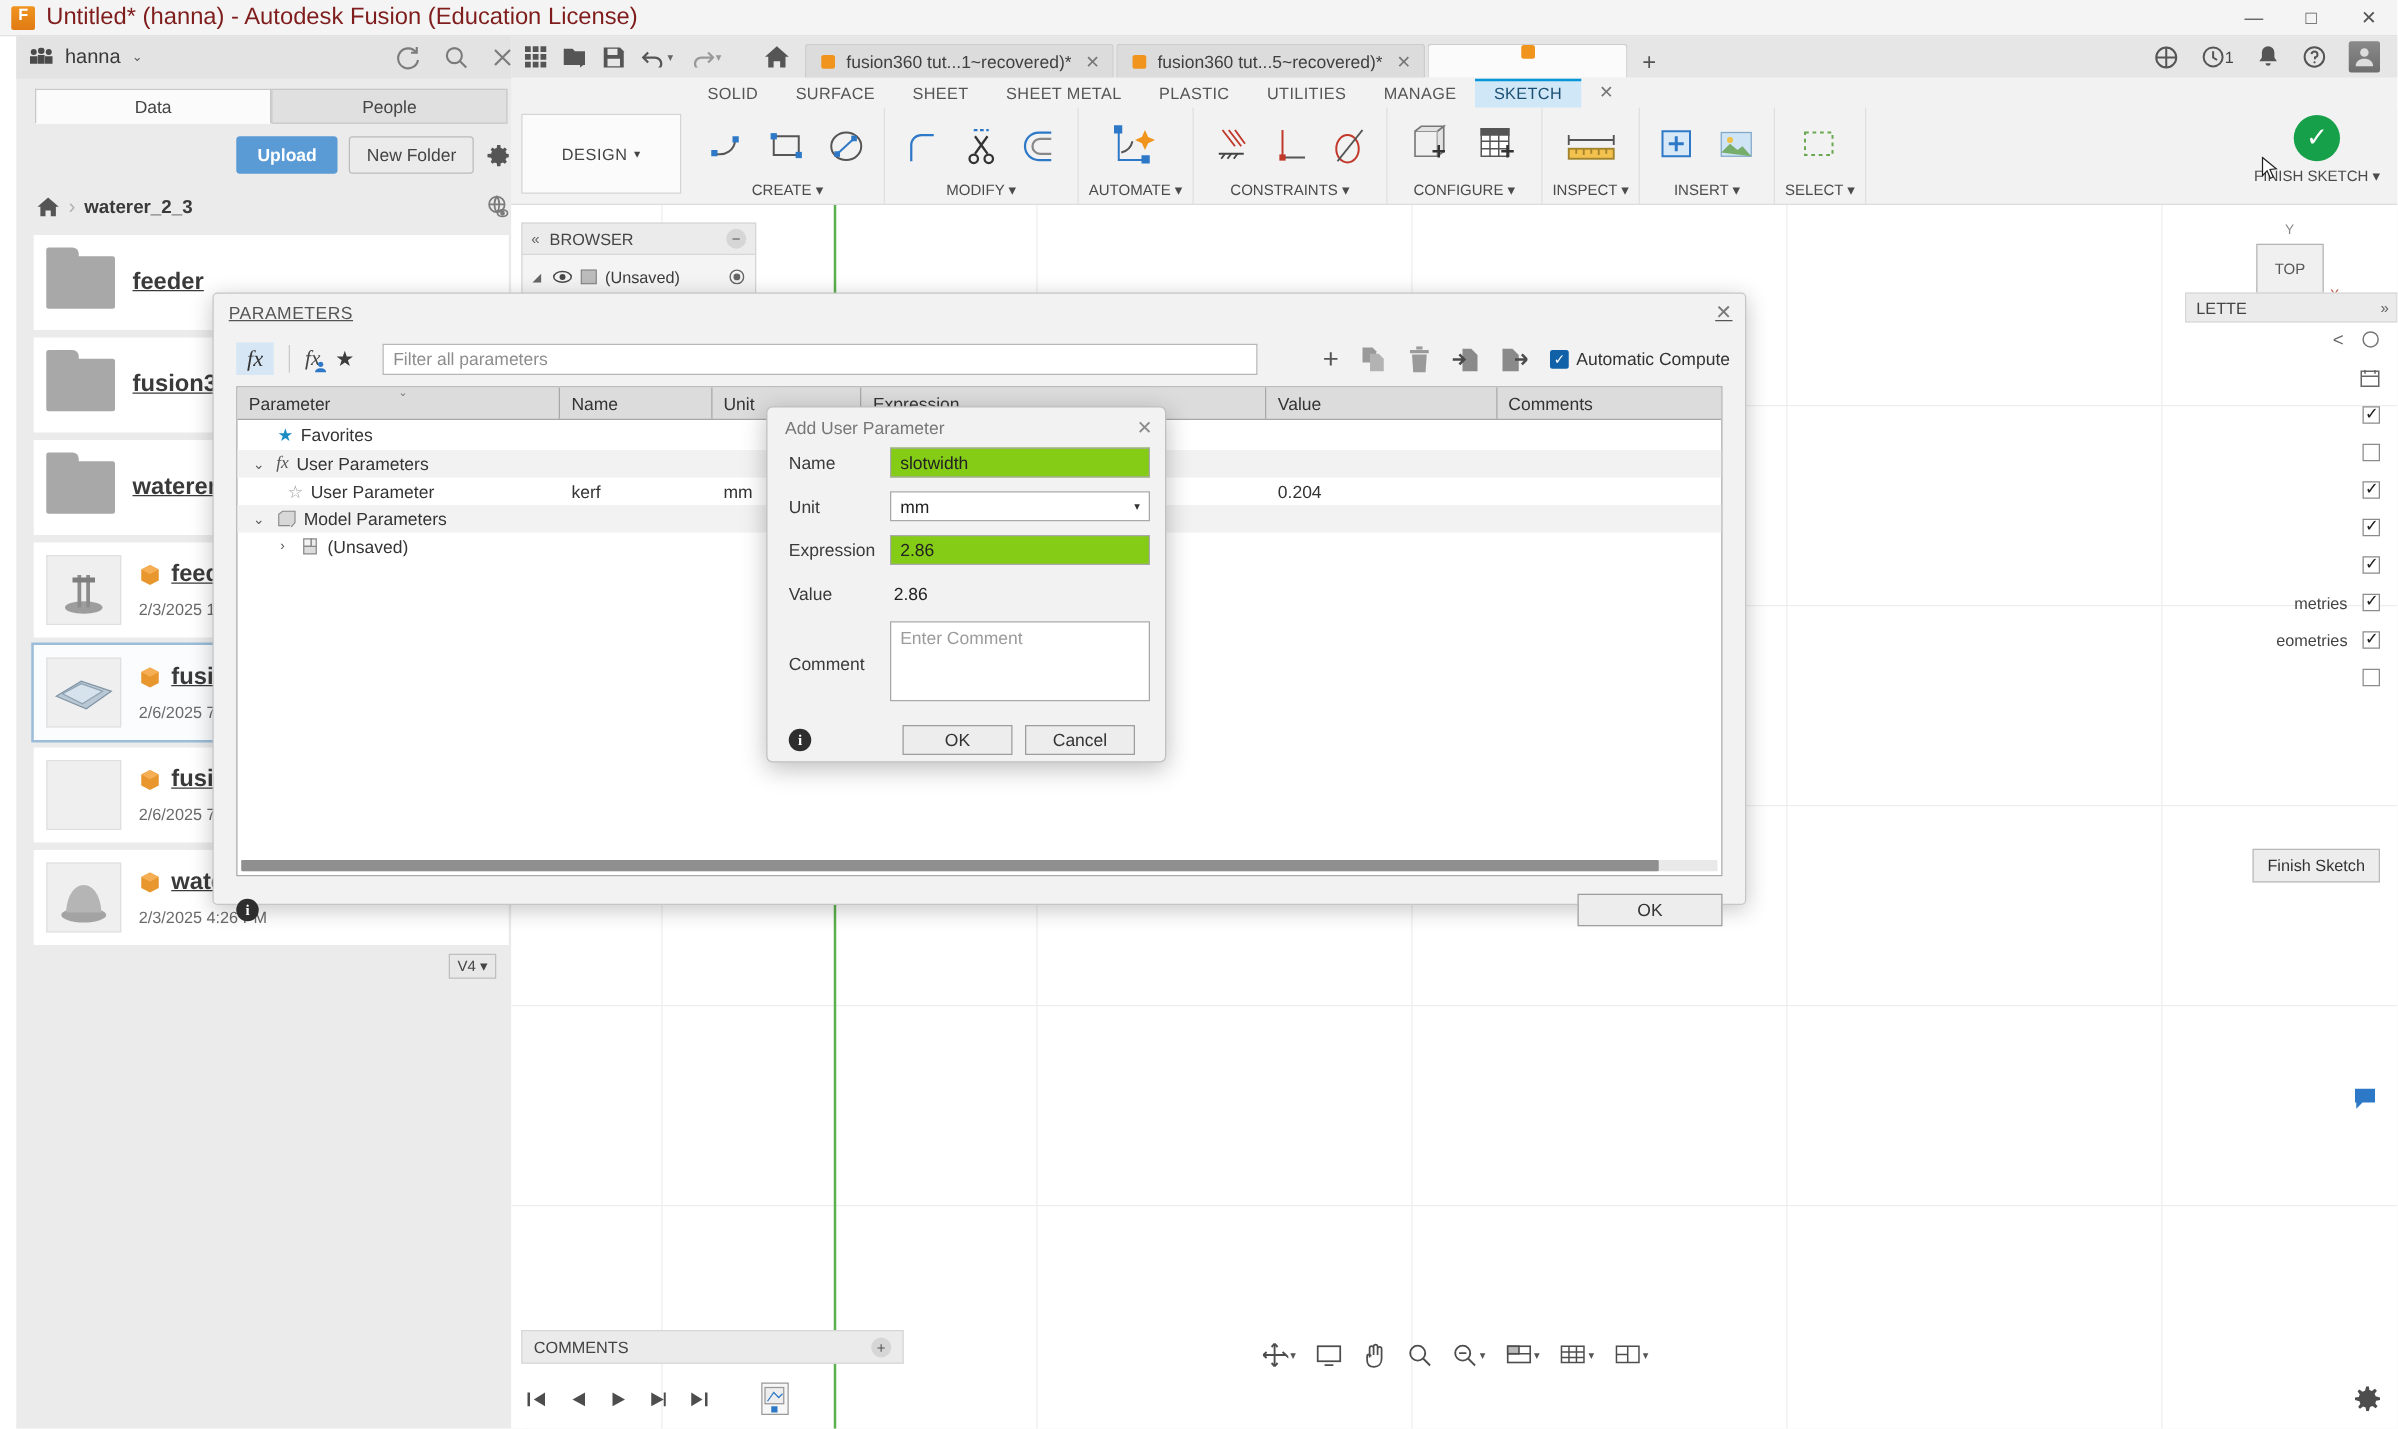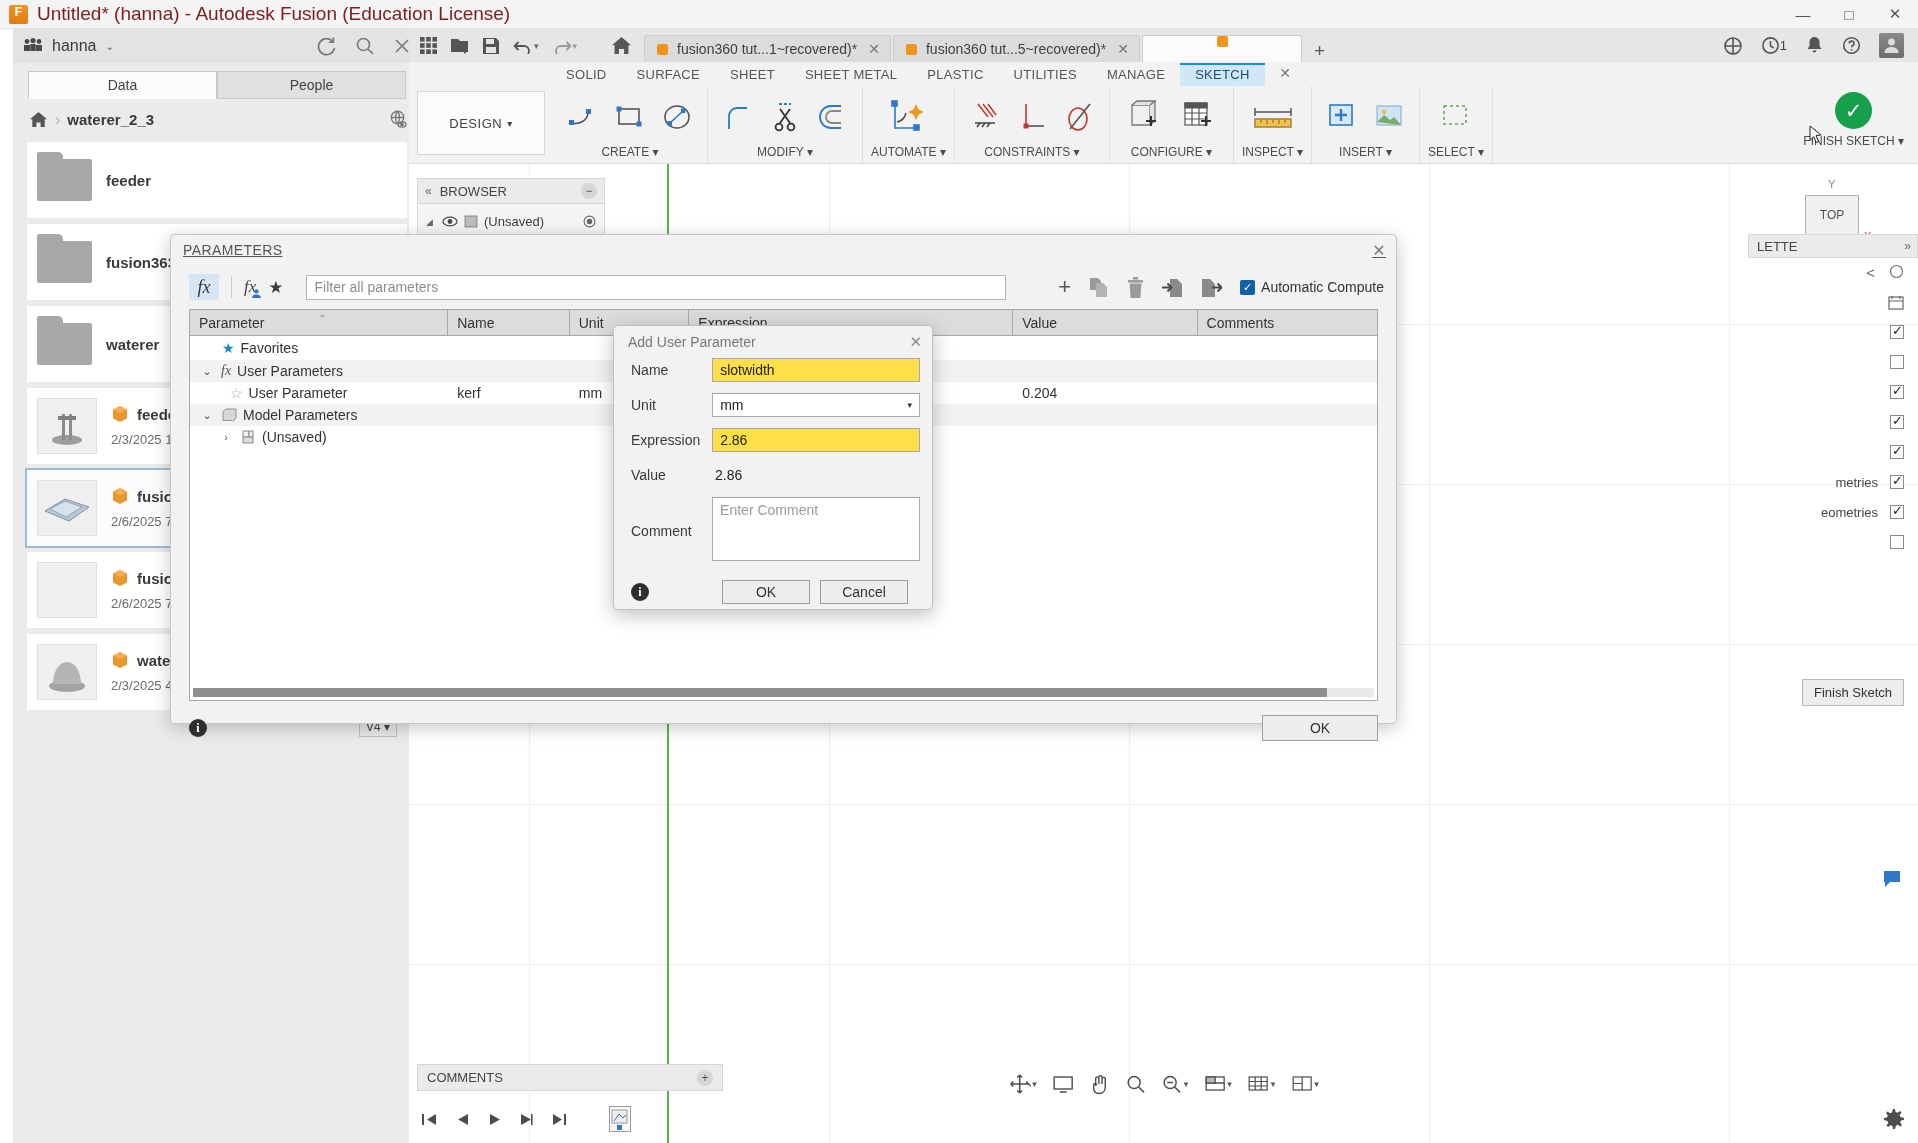"Upload" div.lp-actions { html: none -> <div> <div>Upload</div> <div>New Folder</div> <span> <svg> <path></path> <path></path> </svg> </span> </div> }
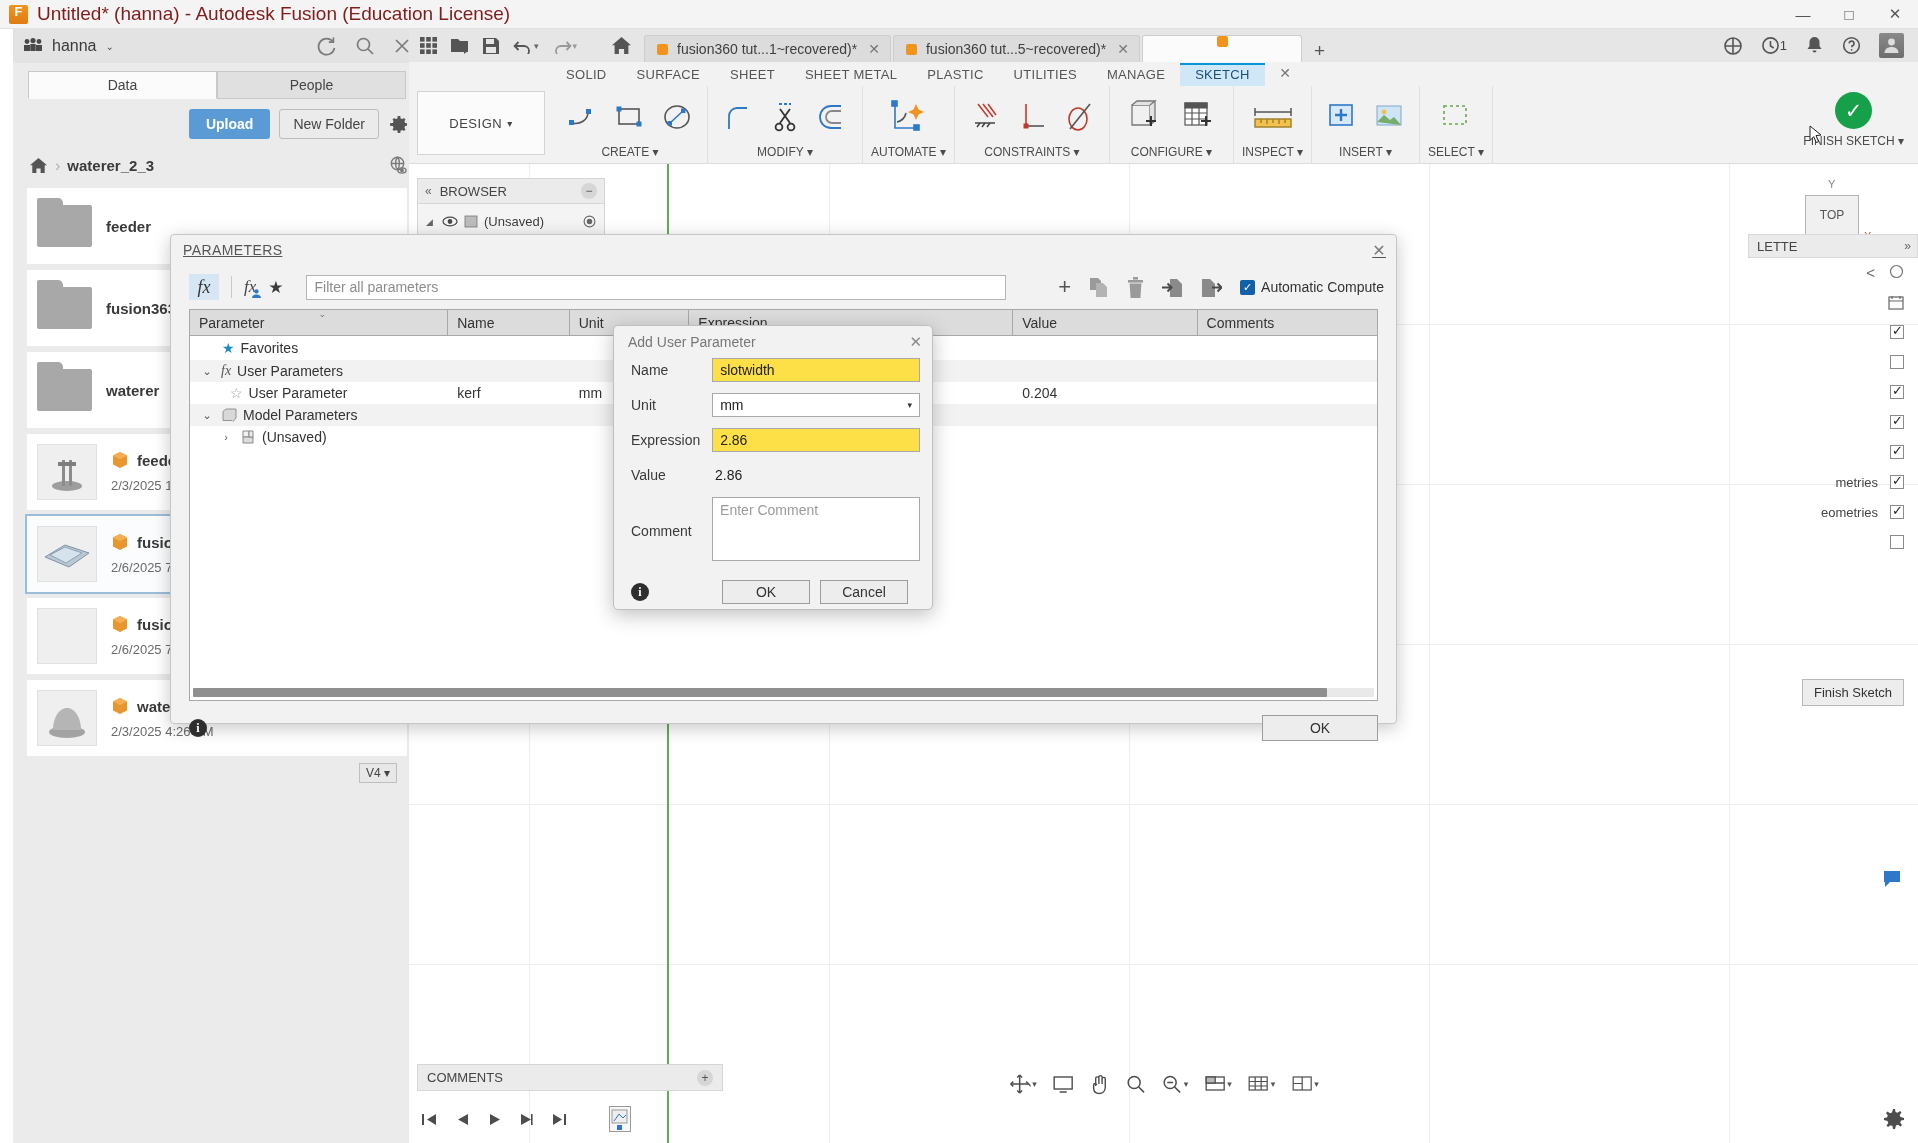"feeder" .fc-name { font-size: 15px -> 19px; text-decoration: none -> underline }
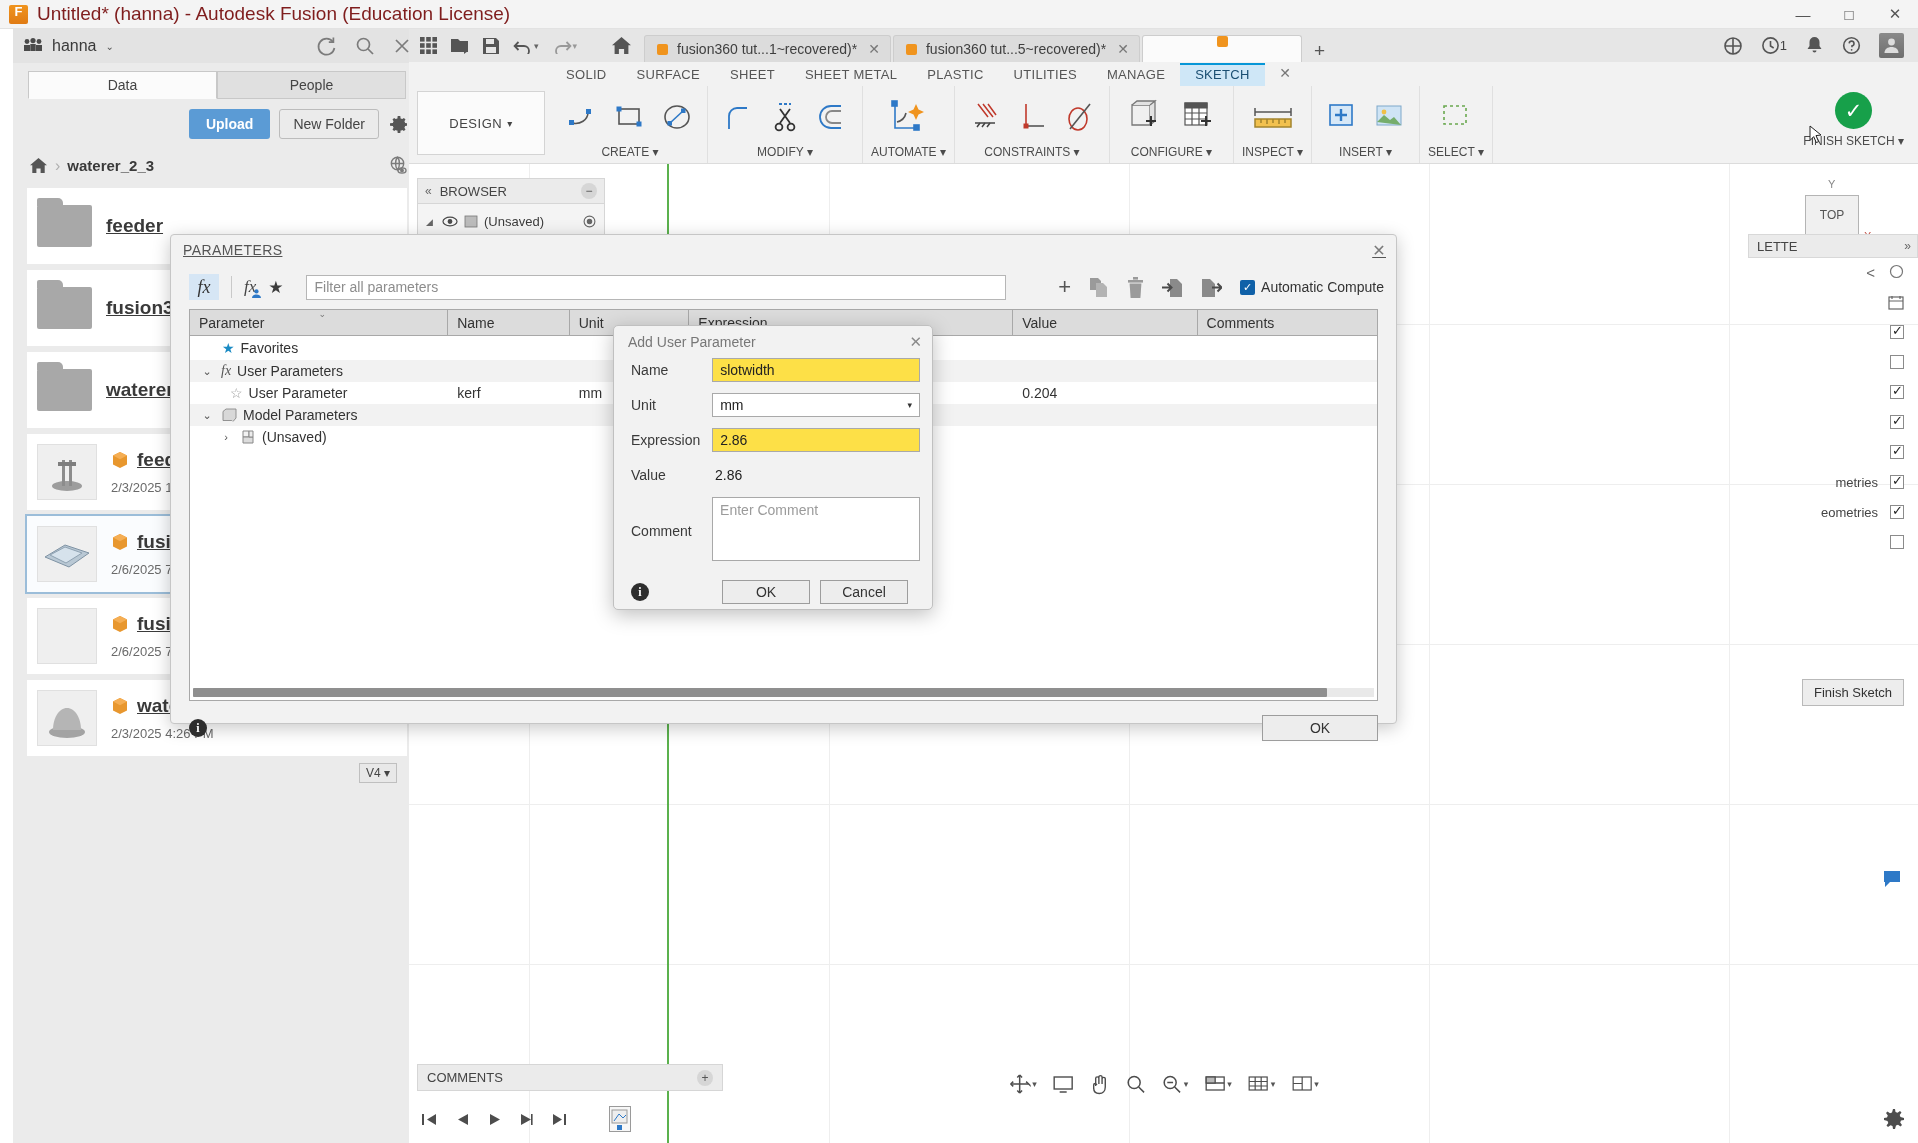"slotwidth" .aup-field { background: #fde047 -> #84cc16 }
